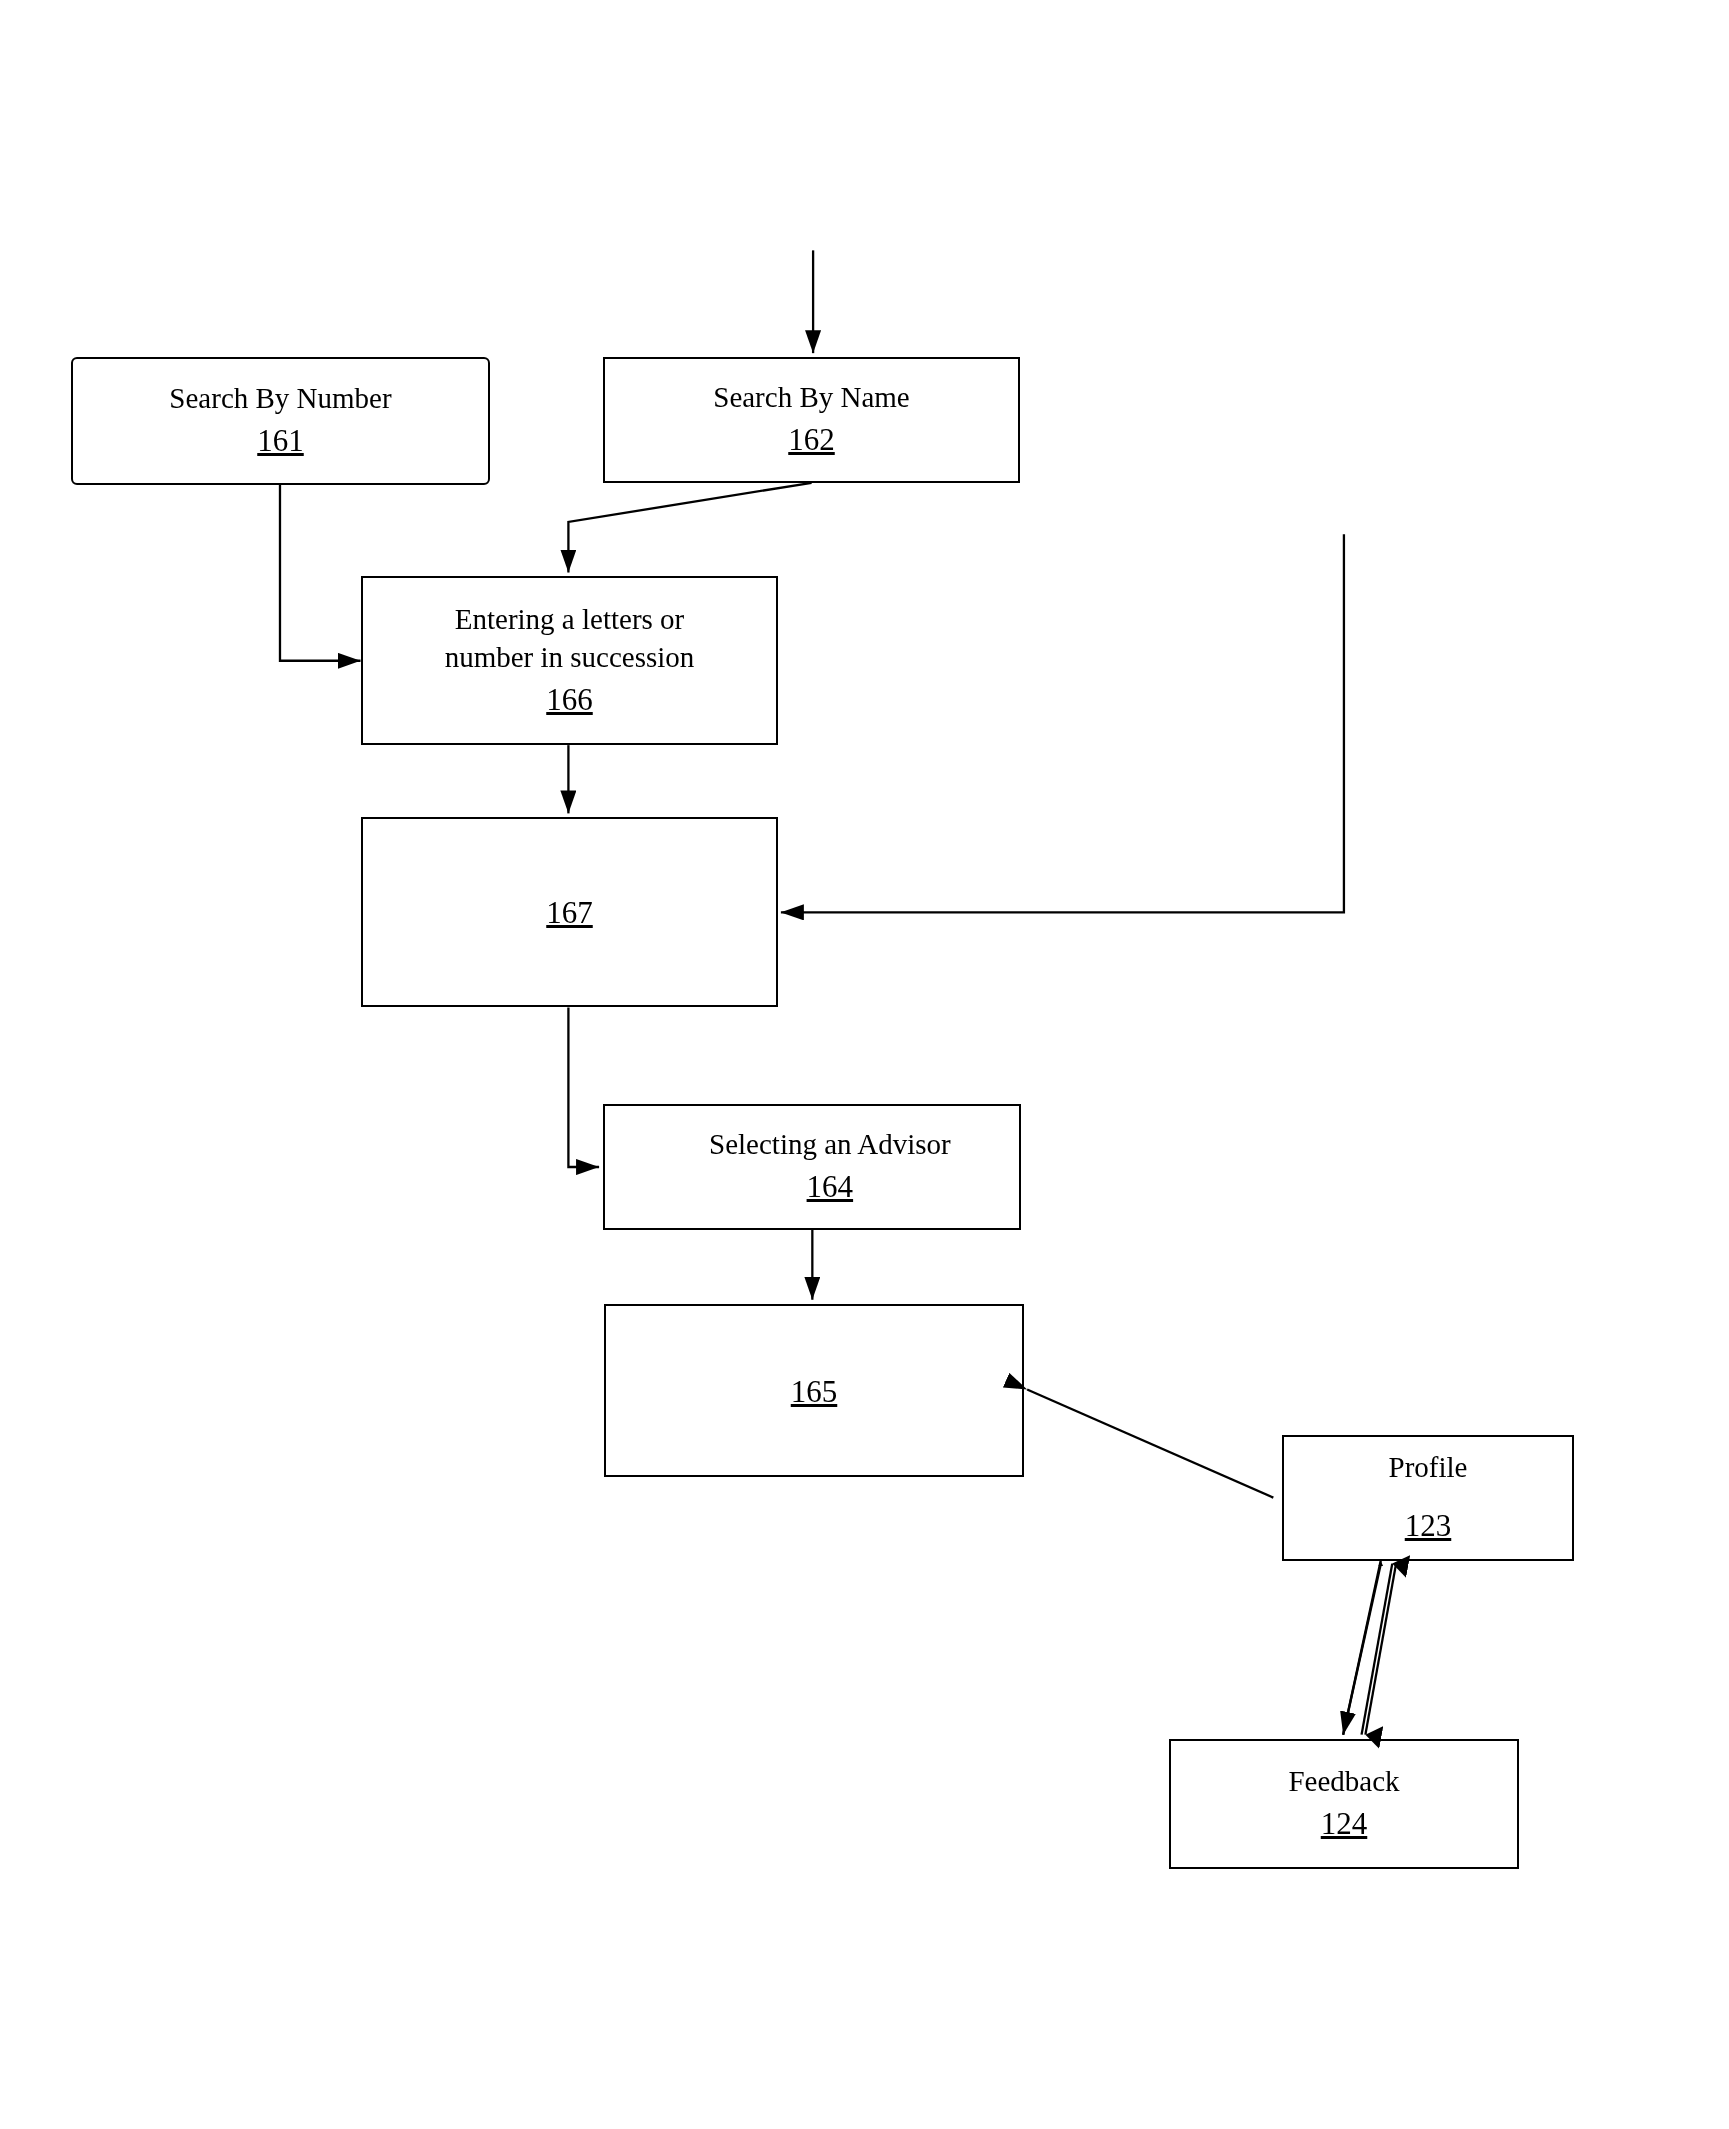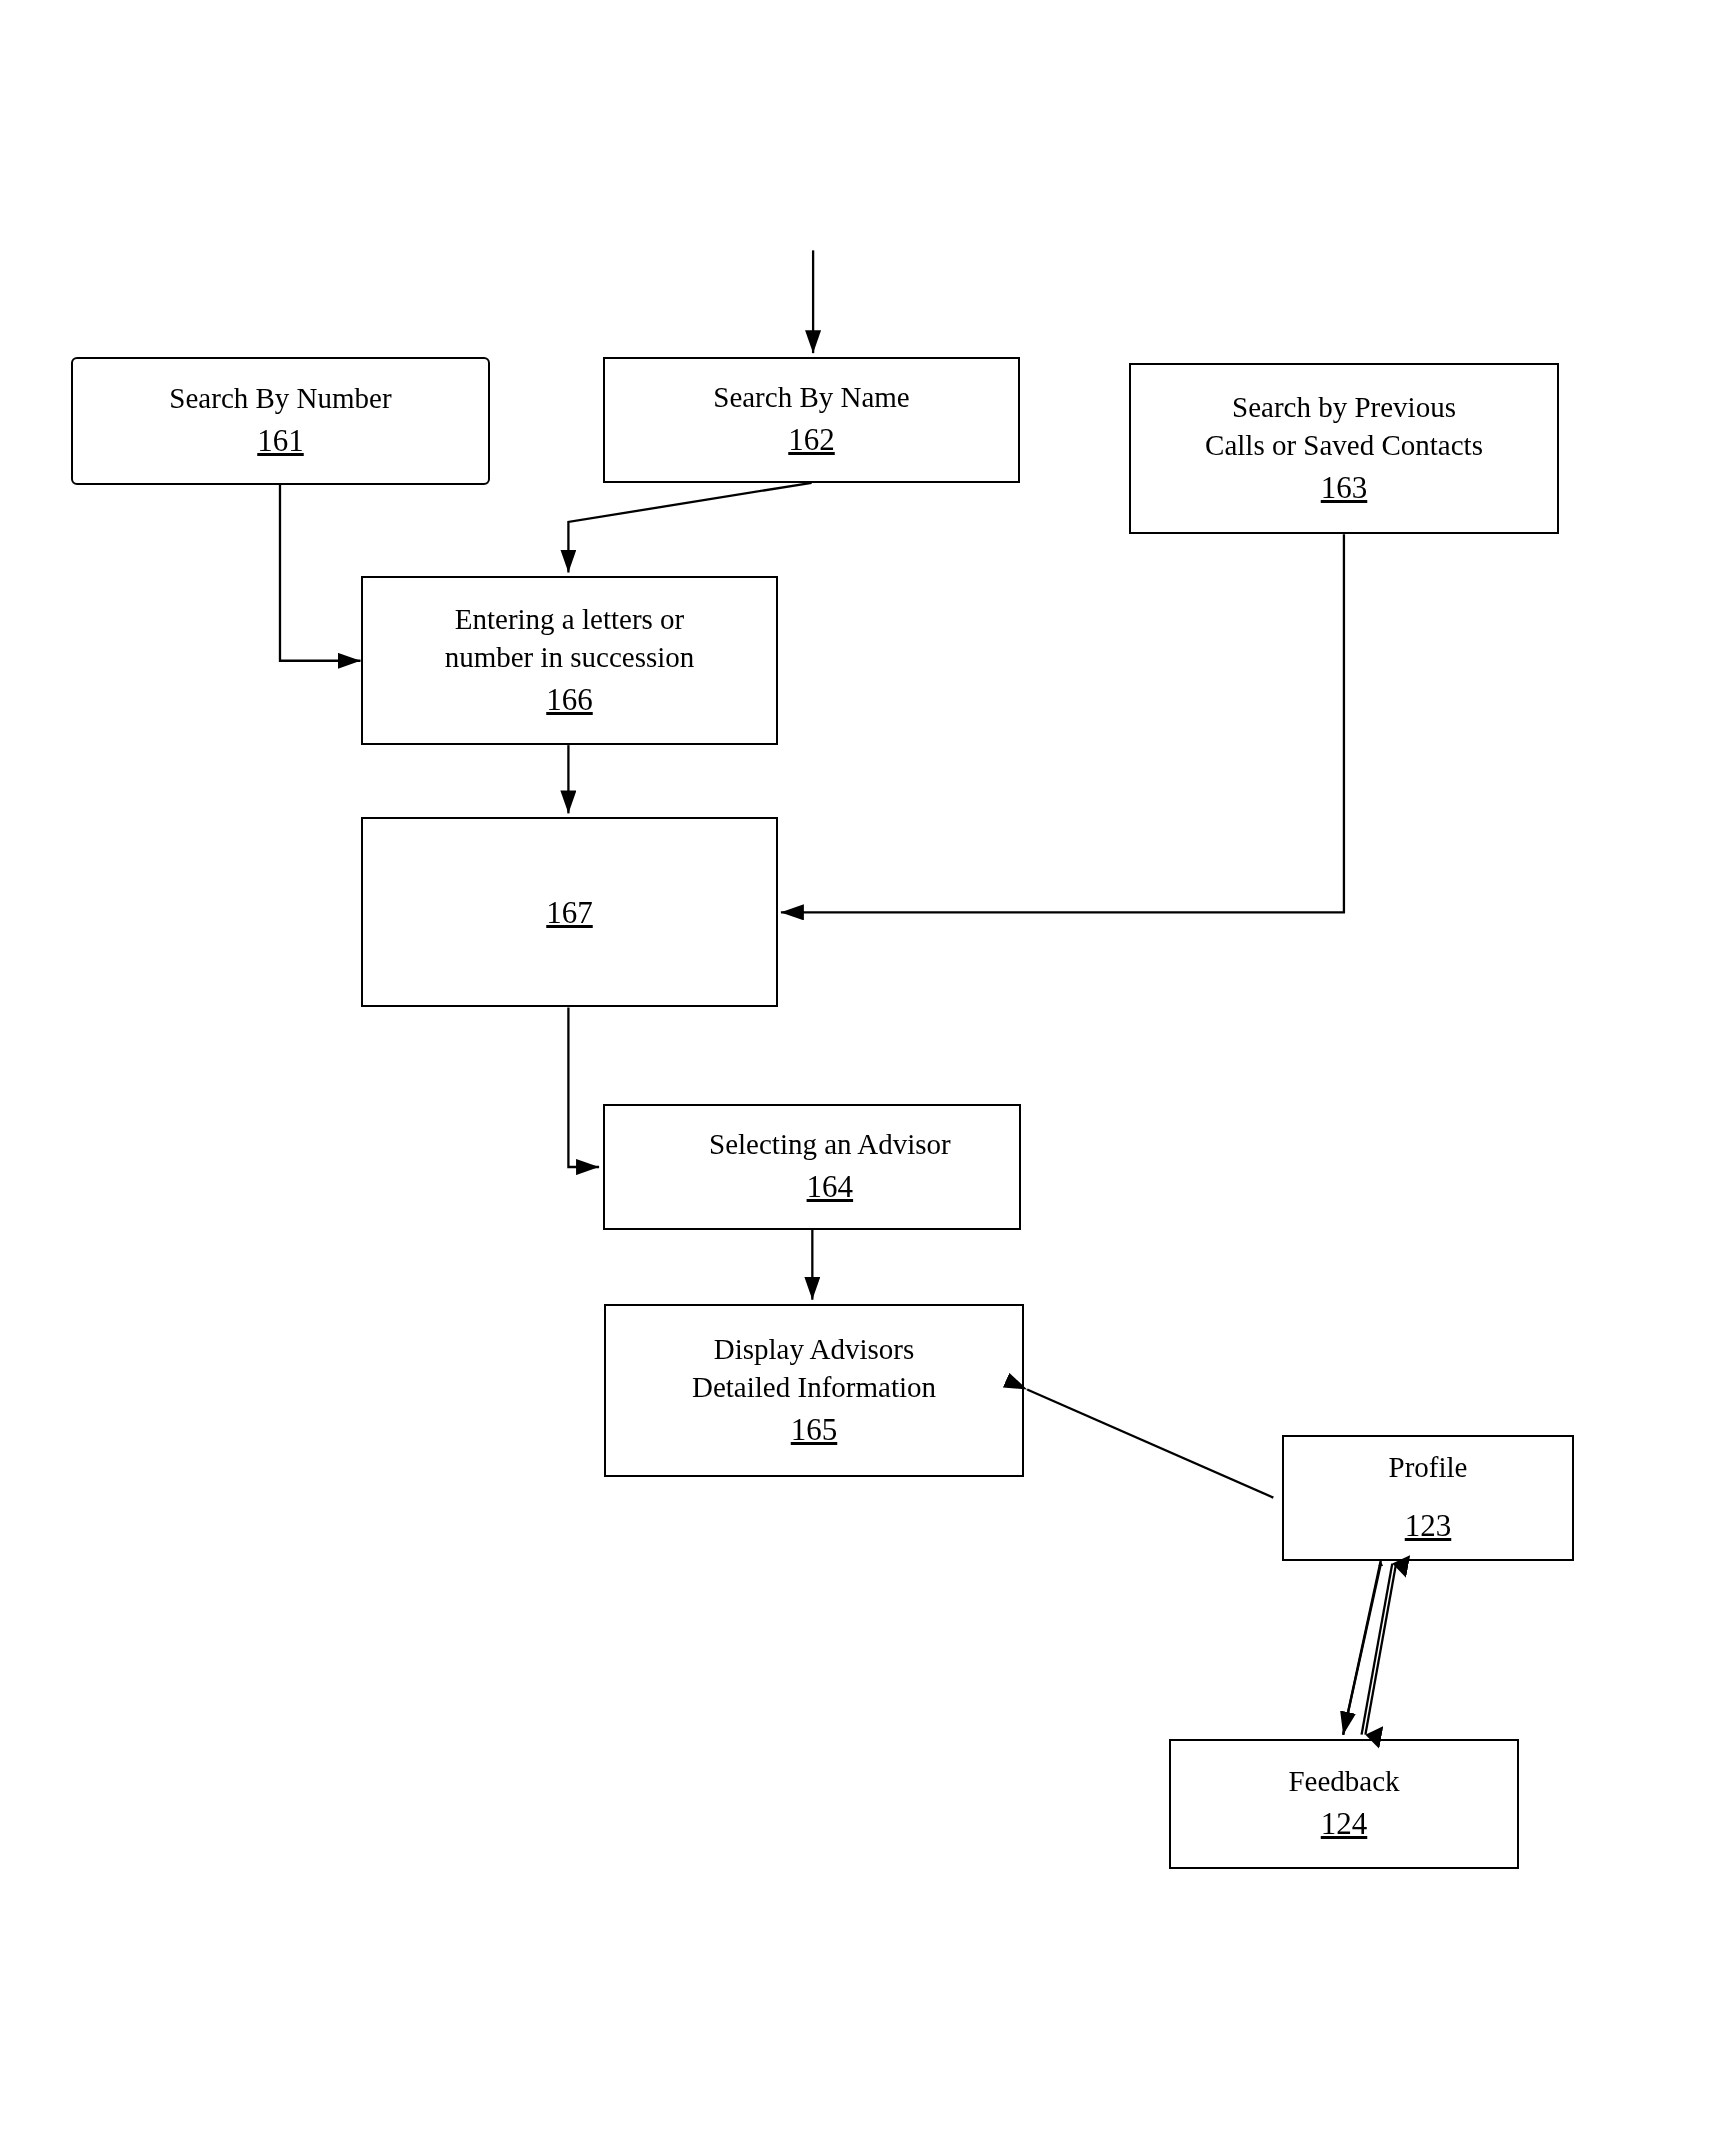"Search by Previous" div.box { html: <div> <span>Search by Previous<br>Calls or Saved Contacts</span> <span>163</span> </div> -> none }
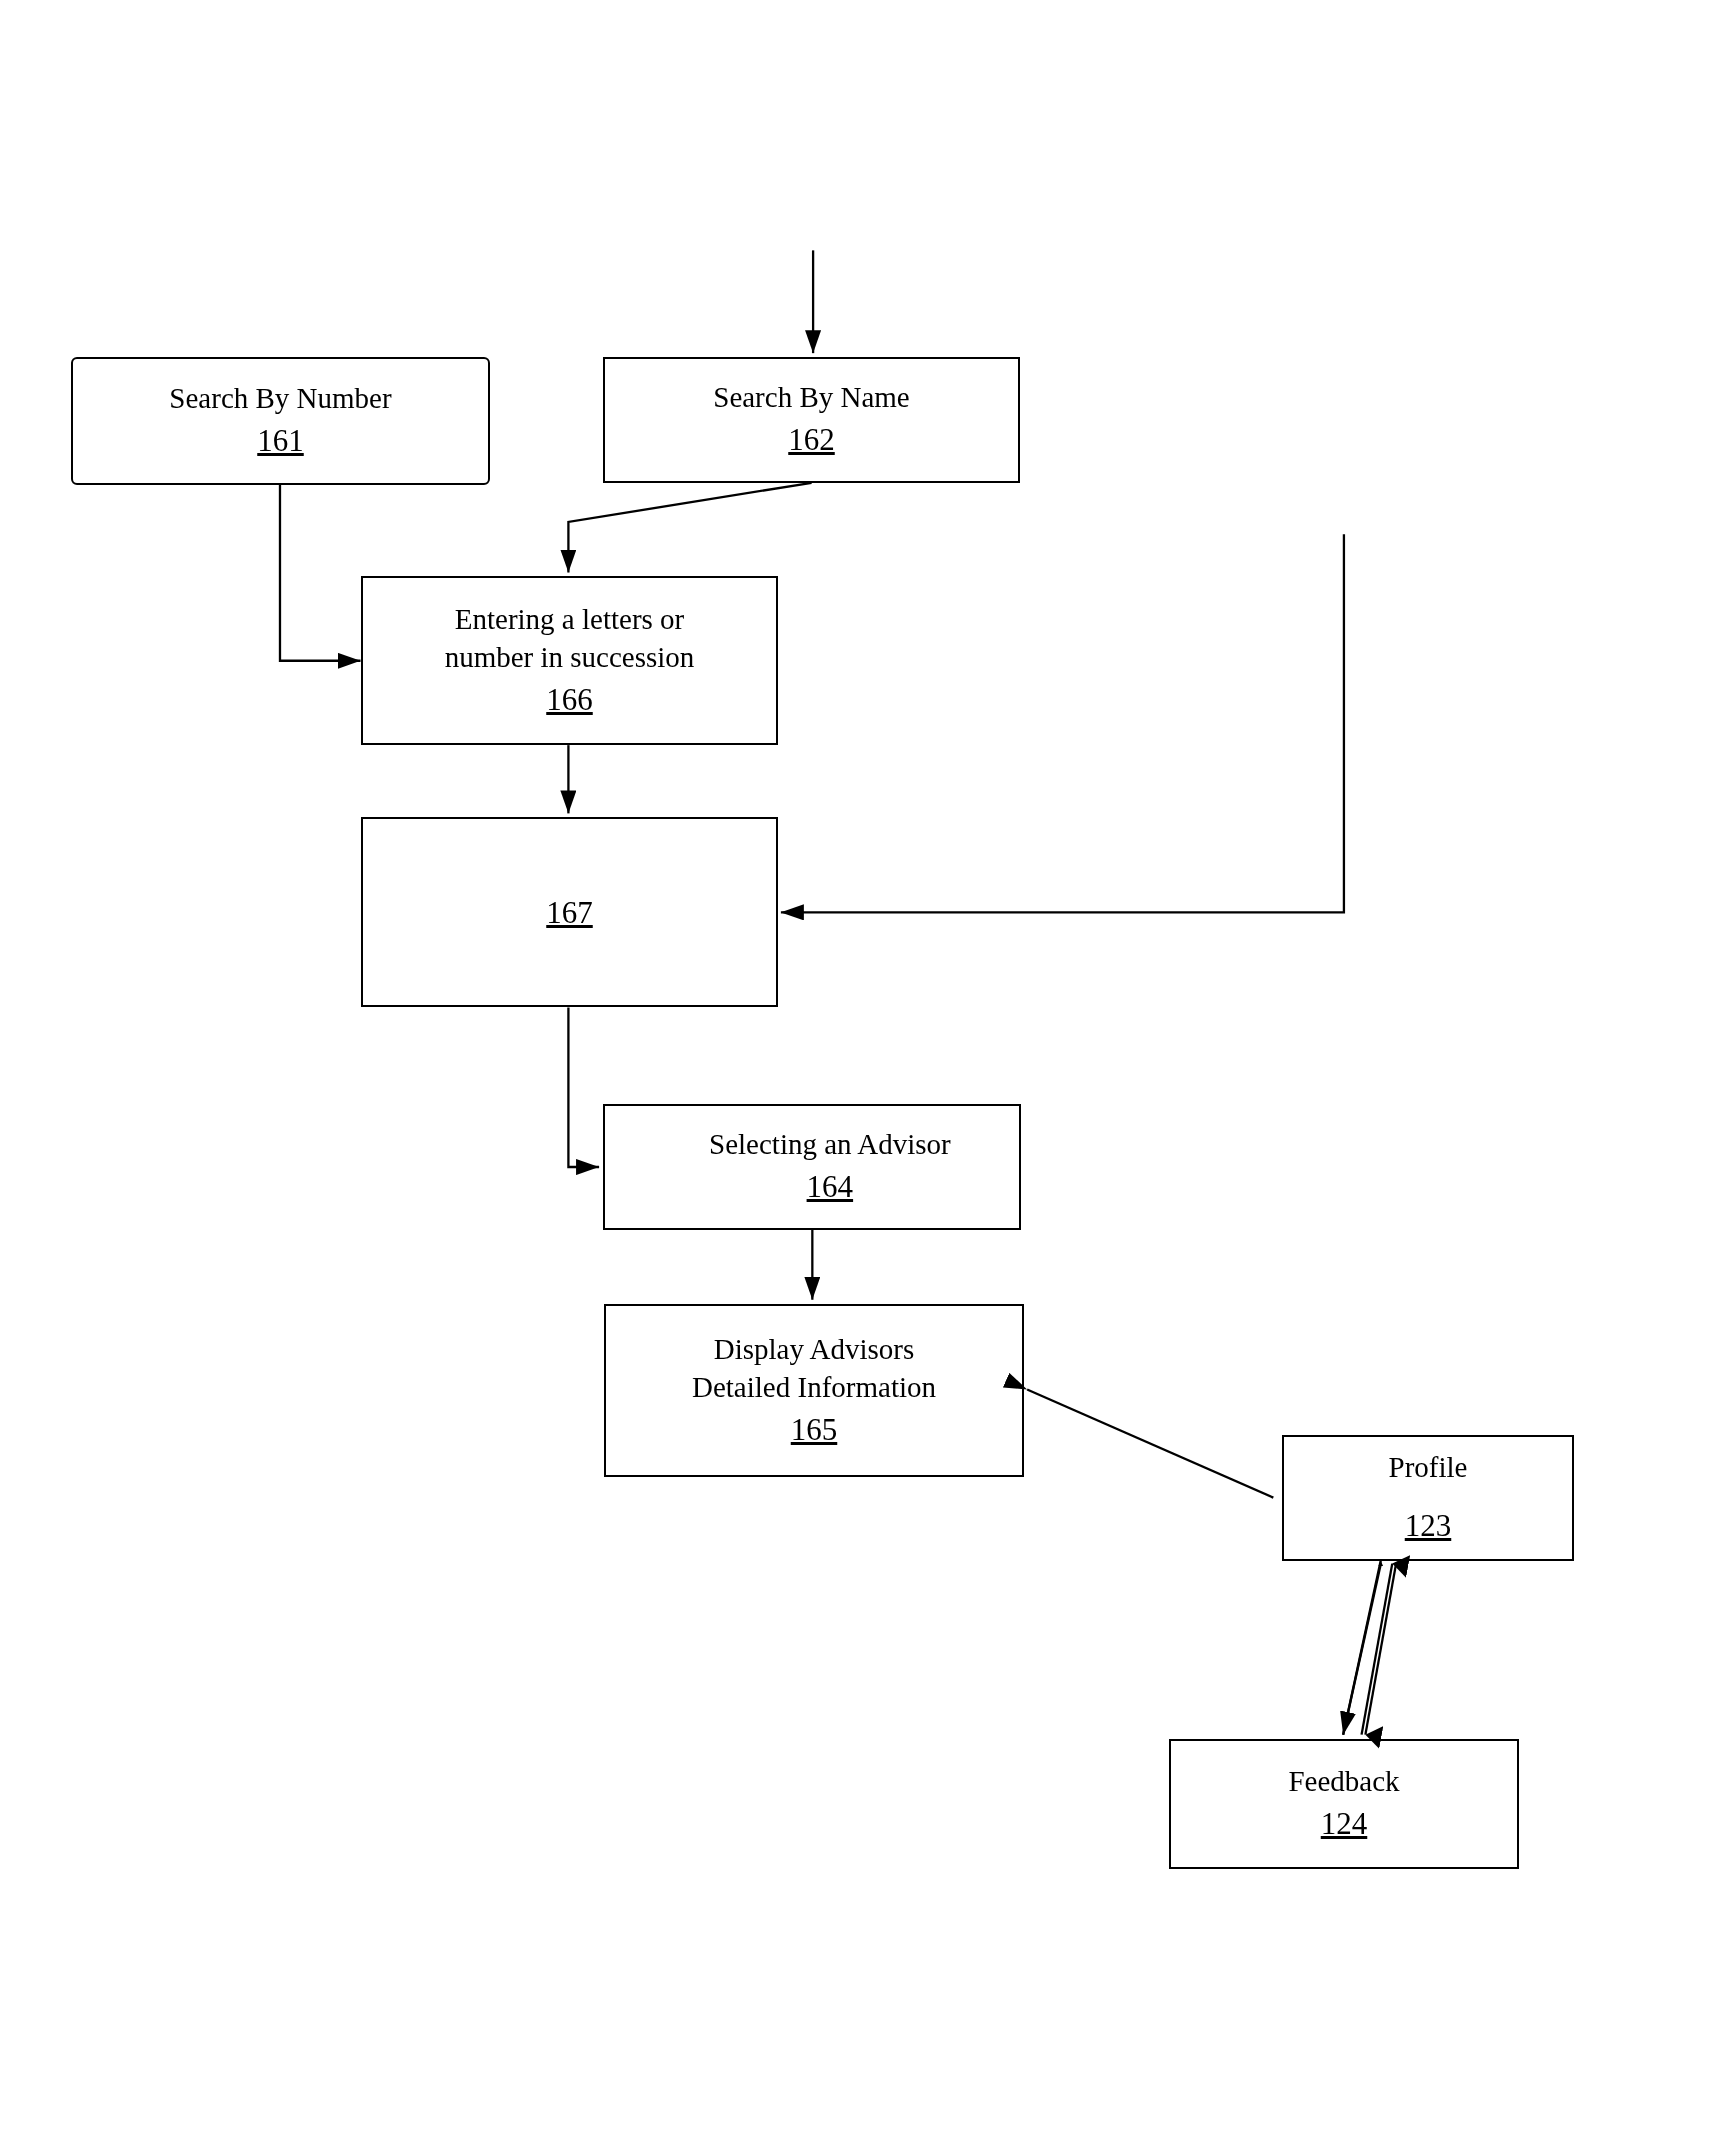"Display Advisors" span { html: <span>Display Advisors<br>Detailed Information</span> -> none }
